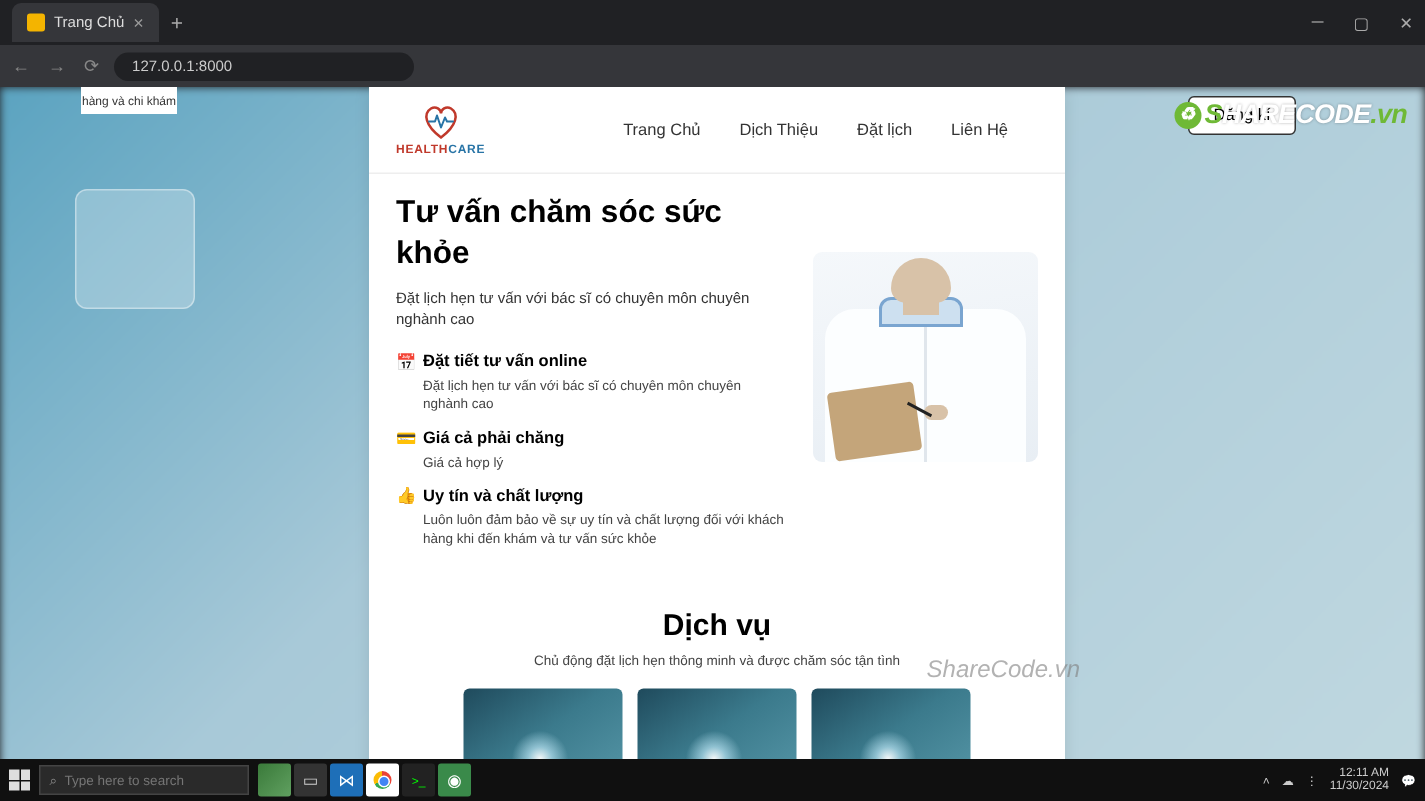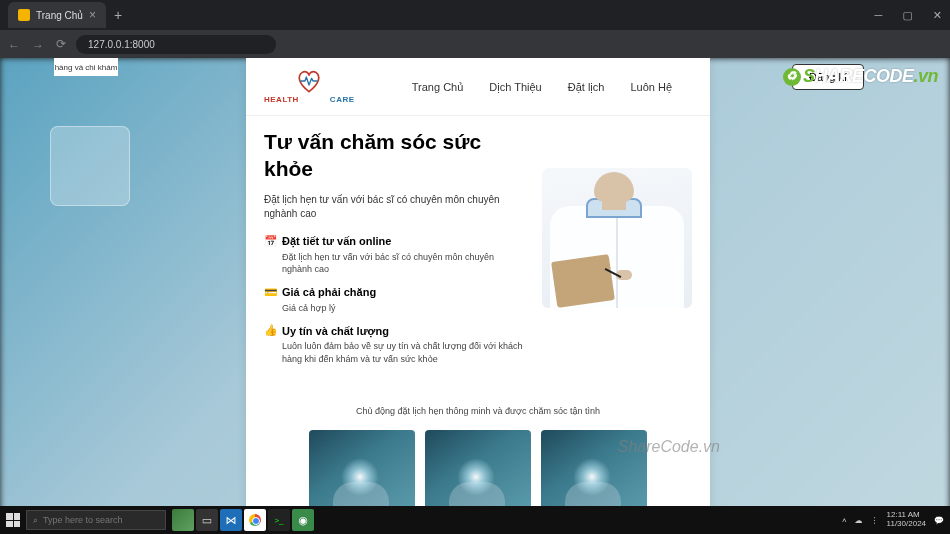"Luôn Hệ" span.nav-item { text: Luôn -> Liên }
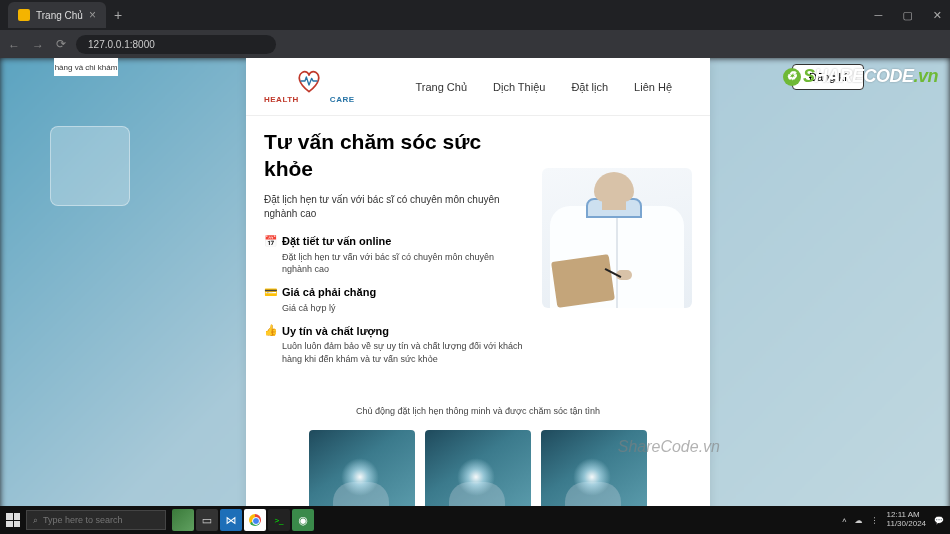"CARE" .logo-text .hc2 { padding-left: 31px -> none }
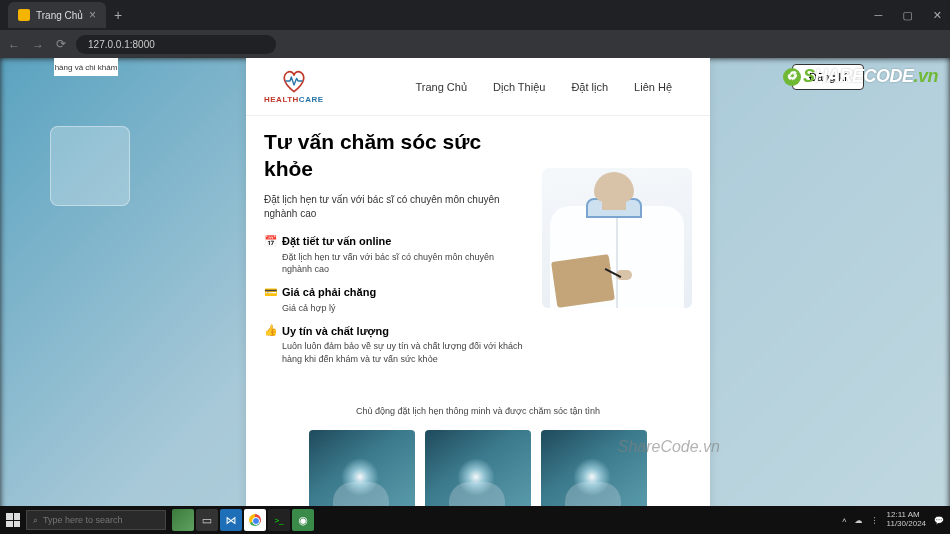"Dịch vụ" div.svc-title { html: none -> <div>Dịch vụ</div> }
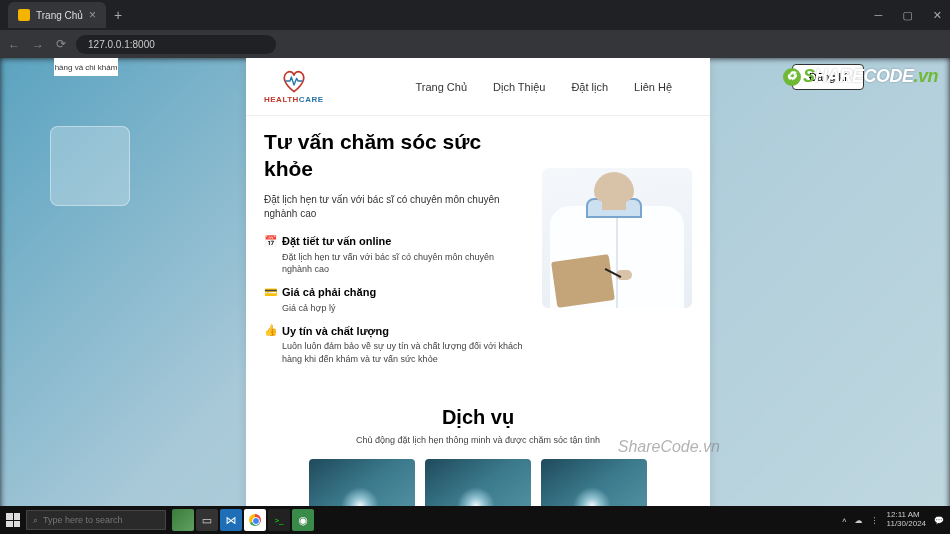"12:11 AM" .tb-time { text-align: left -> right }
